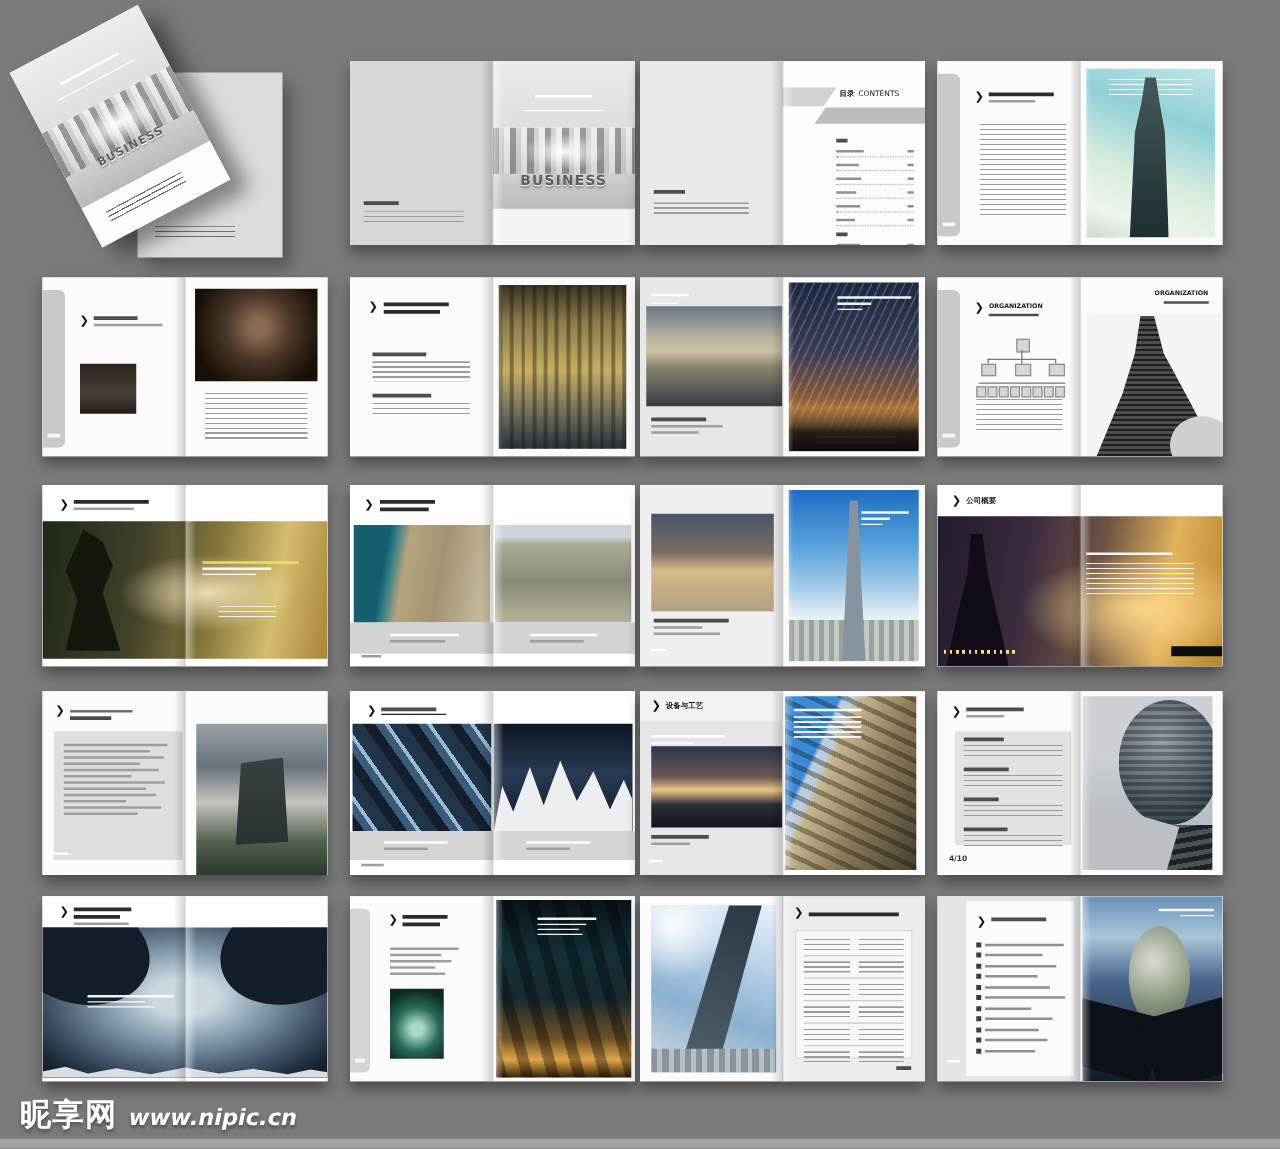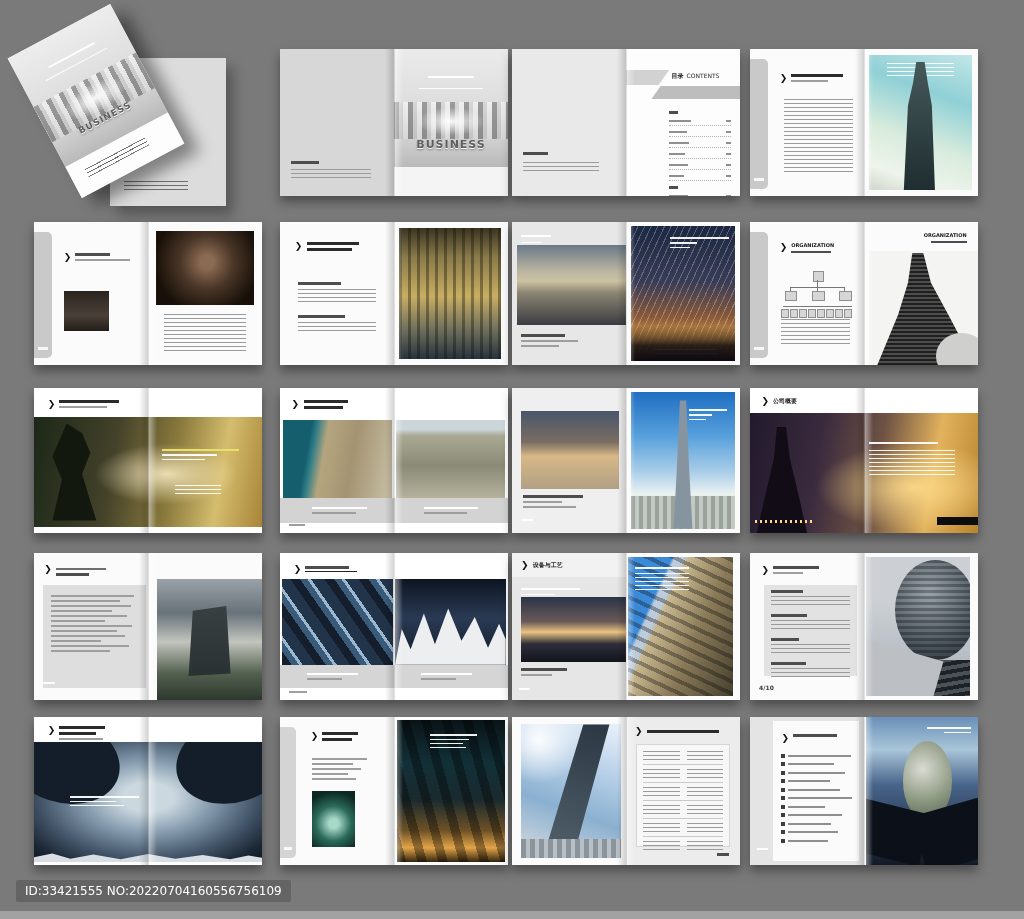"昵享网" div { html: none -> <div> <span>昵享网</span> <span>www.nipic.cn</span> </div> }
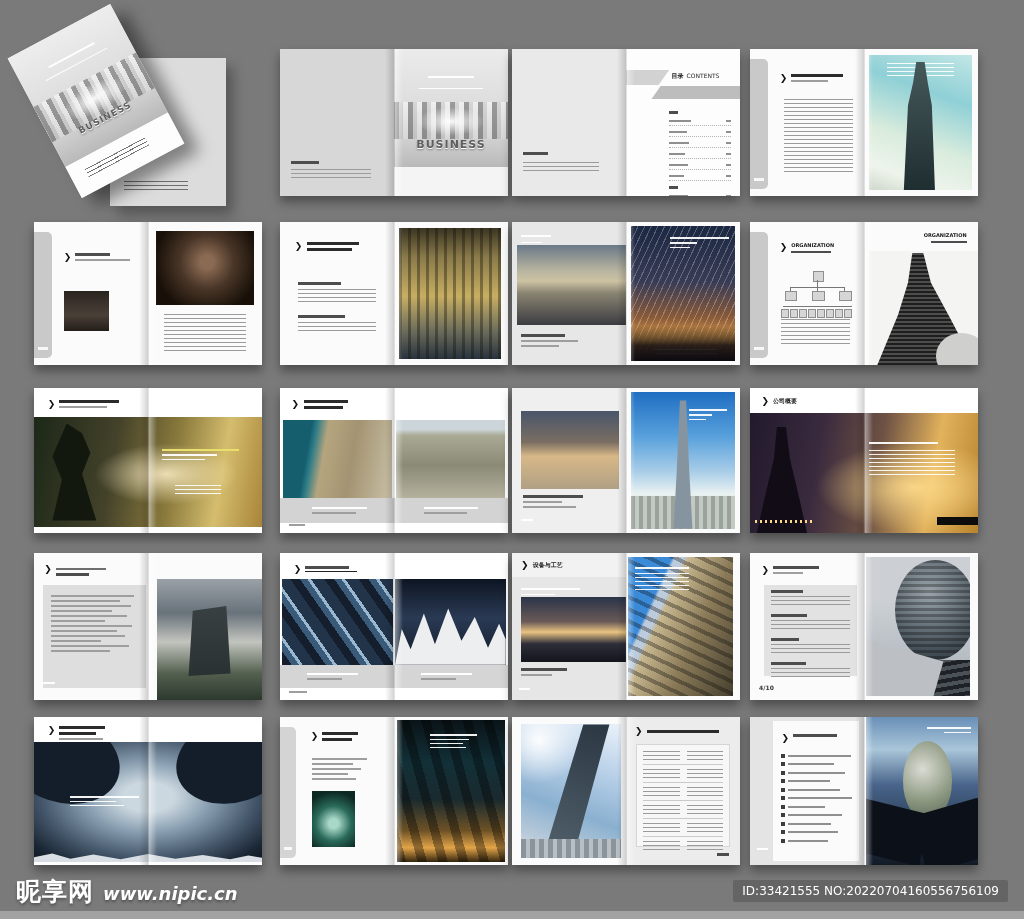"ID:33421555 NO:20220704160556756109" div { html: <div>ID:33421555 NO:20220704160556756109</div> -> none }
